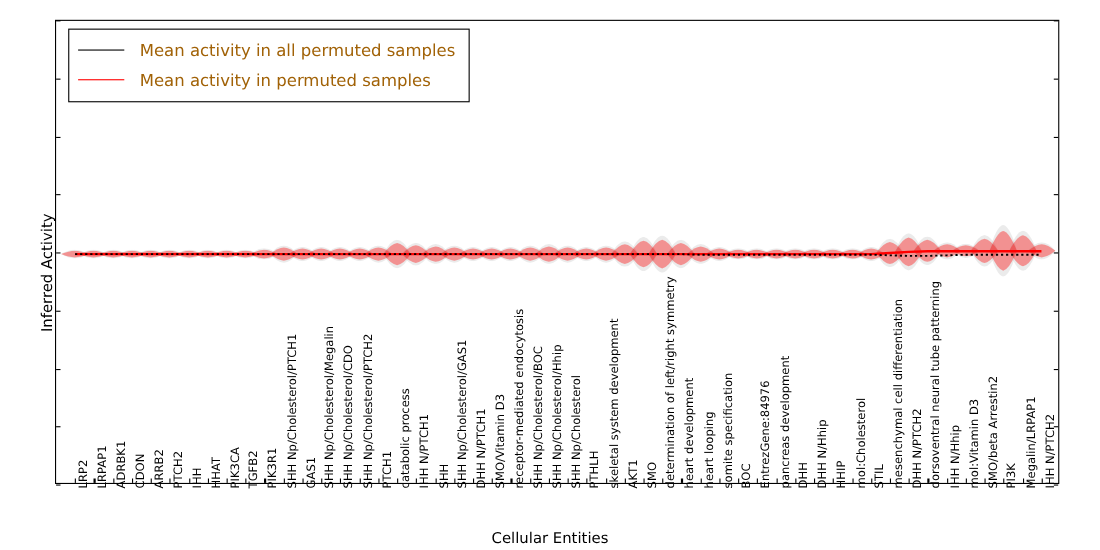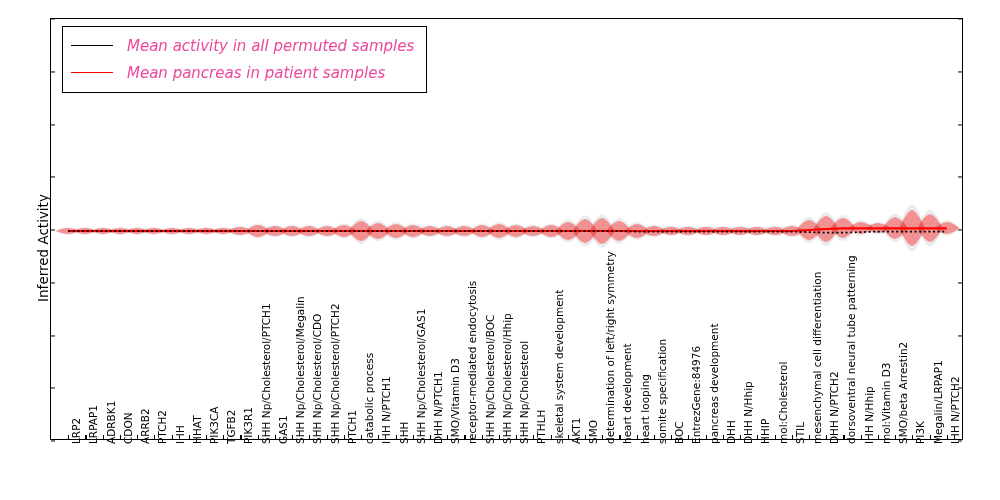"Mean activity in all permuted" .legend-text { color: #ec4899 -> #a16207; font-style: italic -> none }
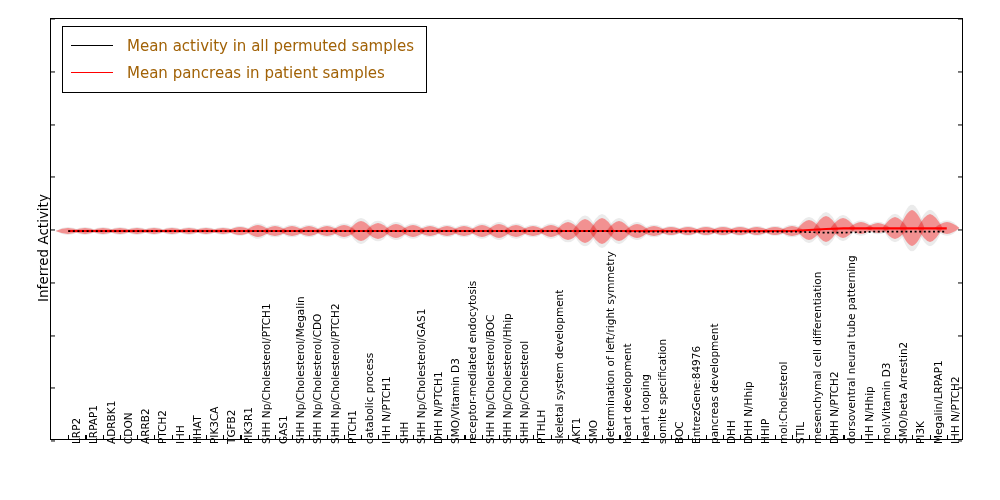"Mean pancreas in patient samples" span.legend-text { text: pancreas in patient -> activity in permuted }
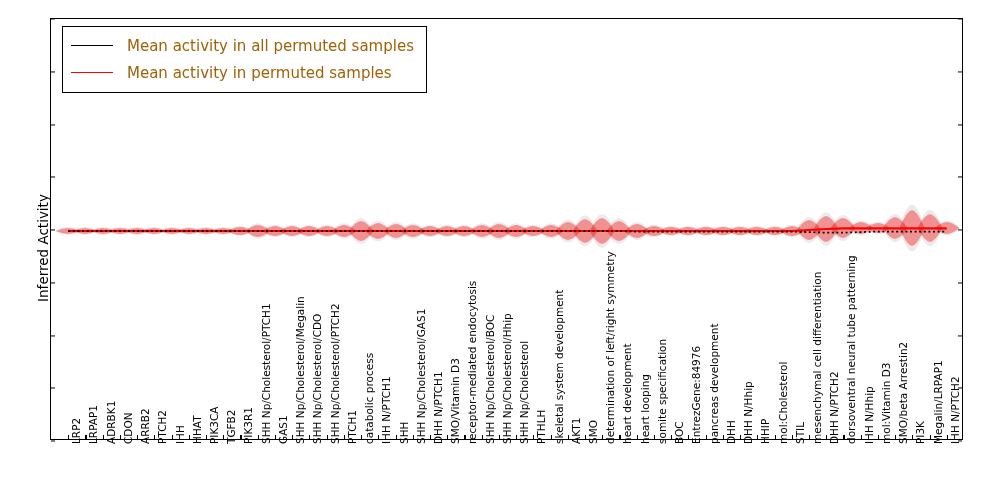"Cellular Entities" div { html: none -> <div>Cellular Entities</div> }
